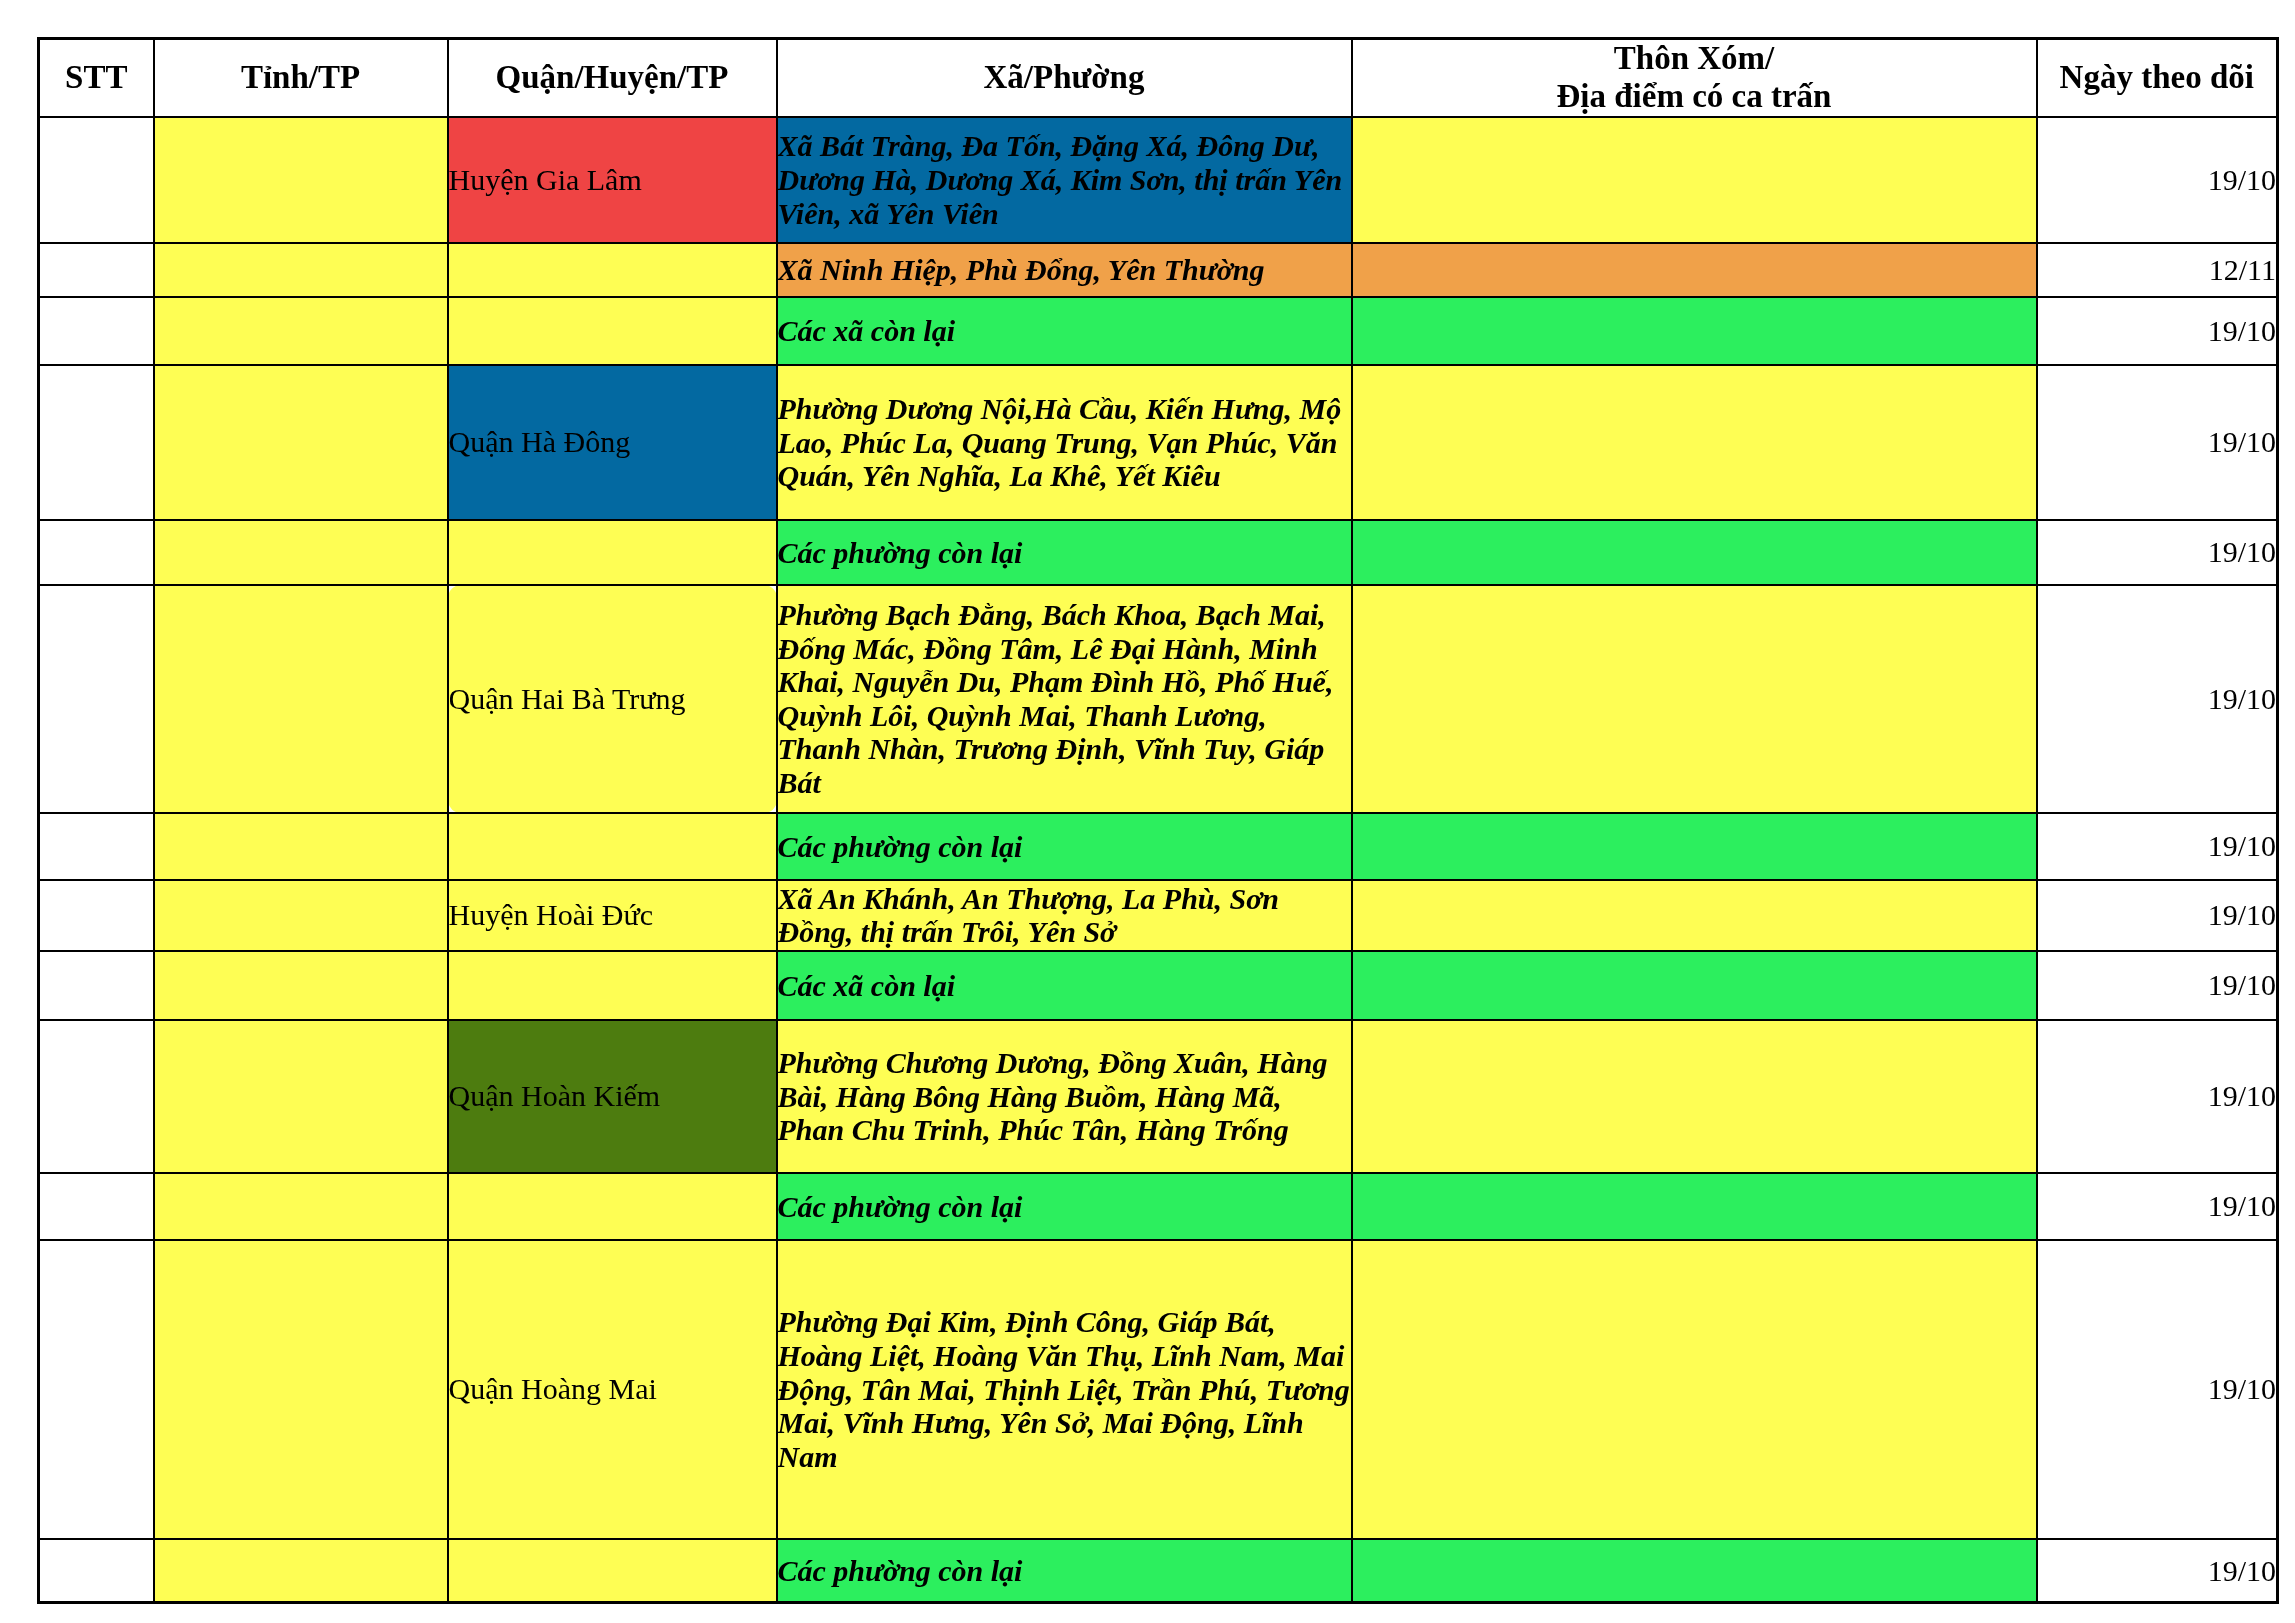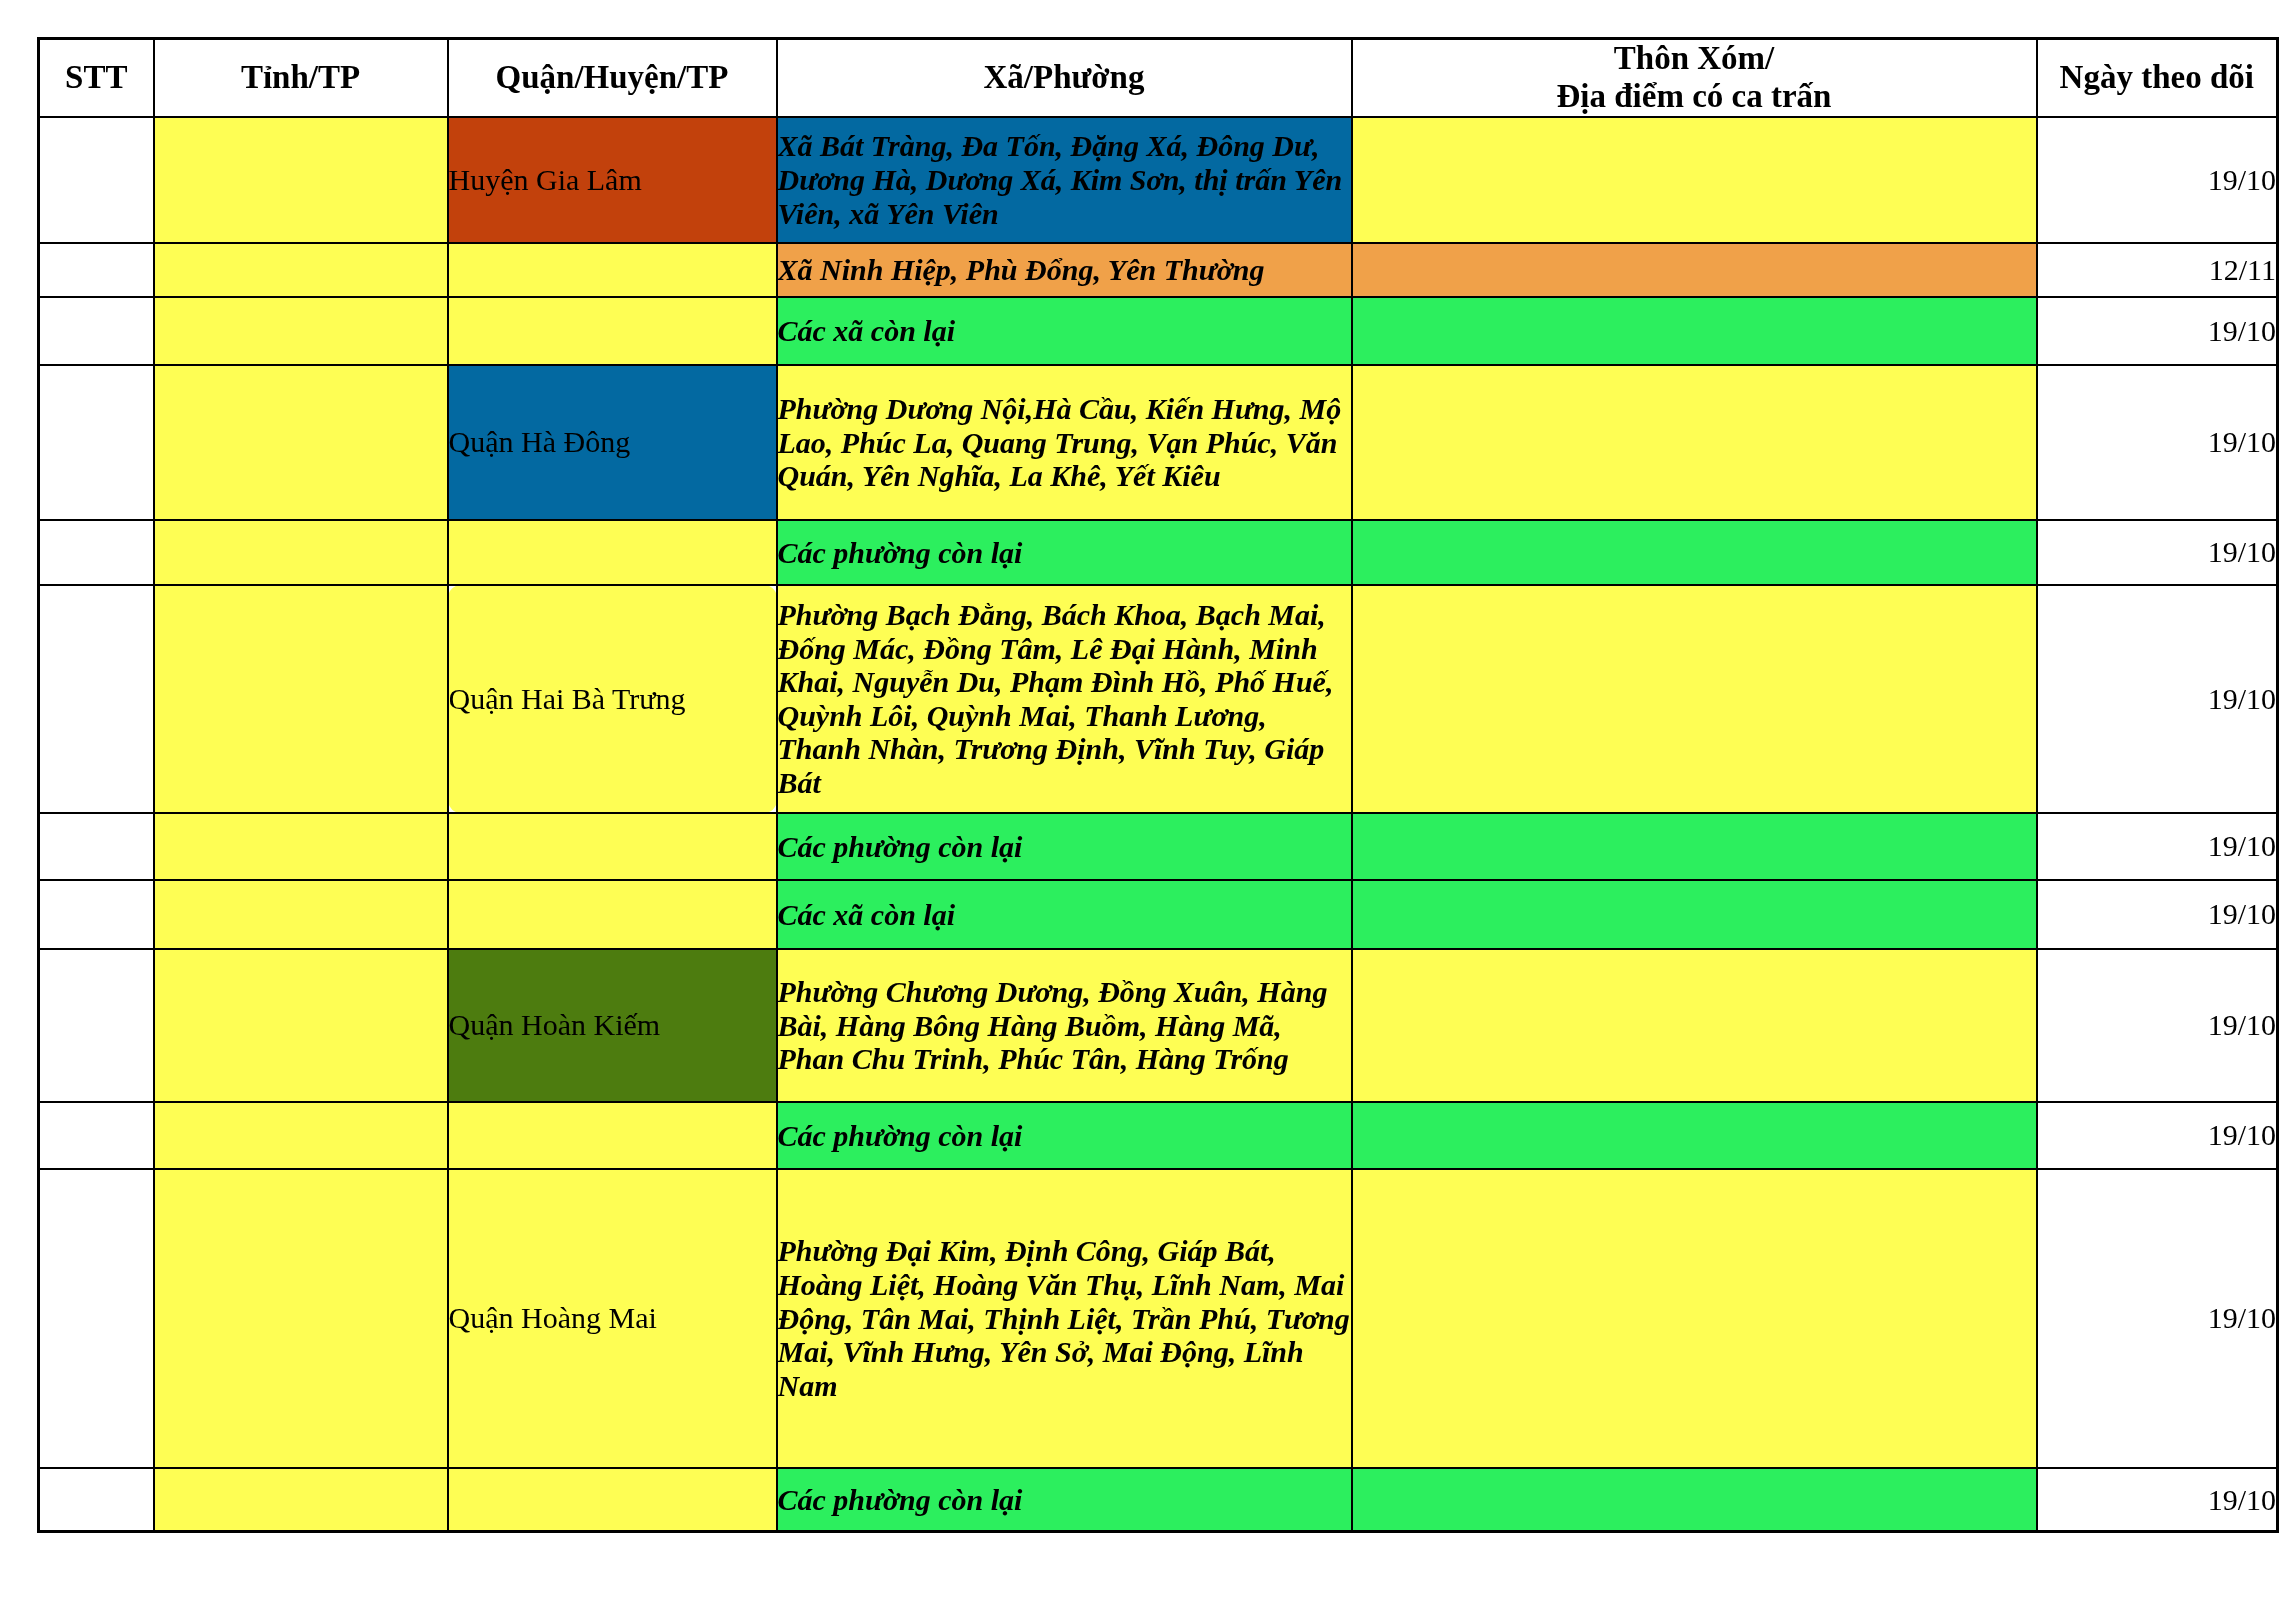"Huyện Gia Lâm" td.c-district { background-color: #c2410c -> #ef4444 }
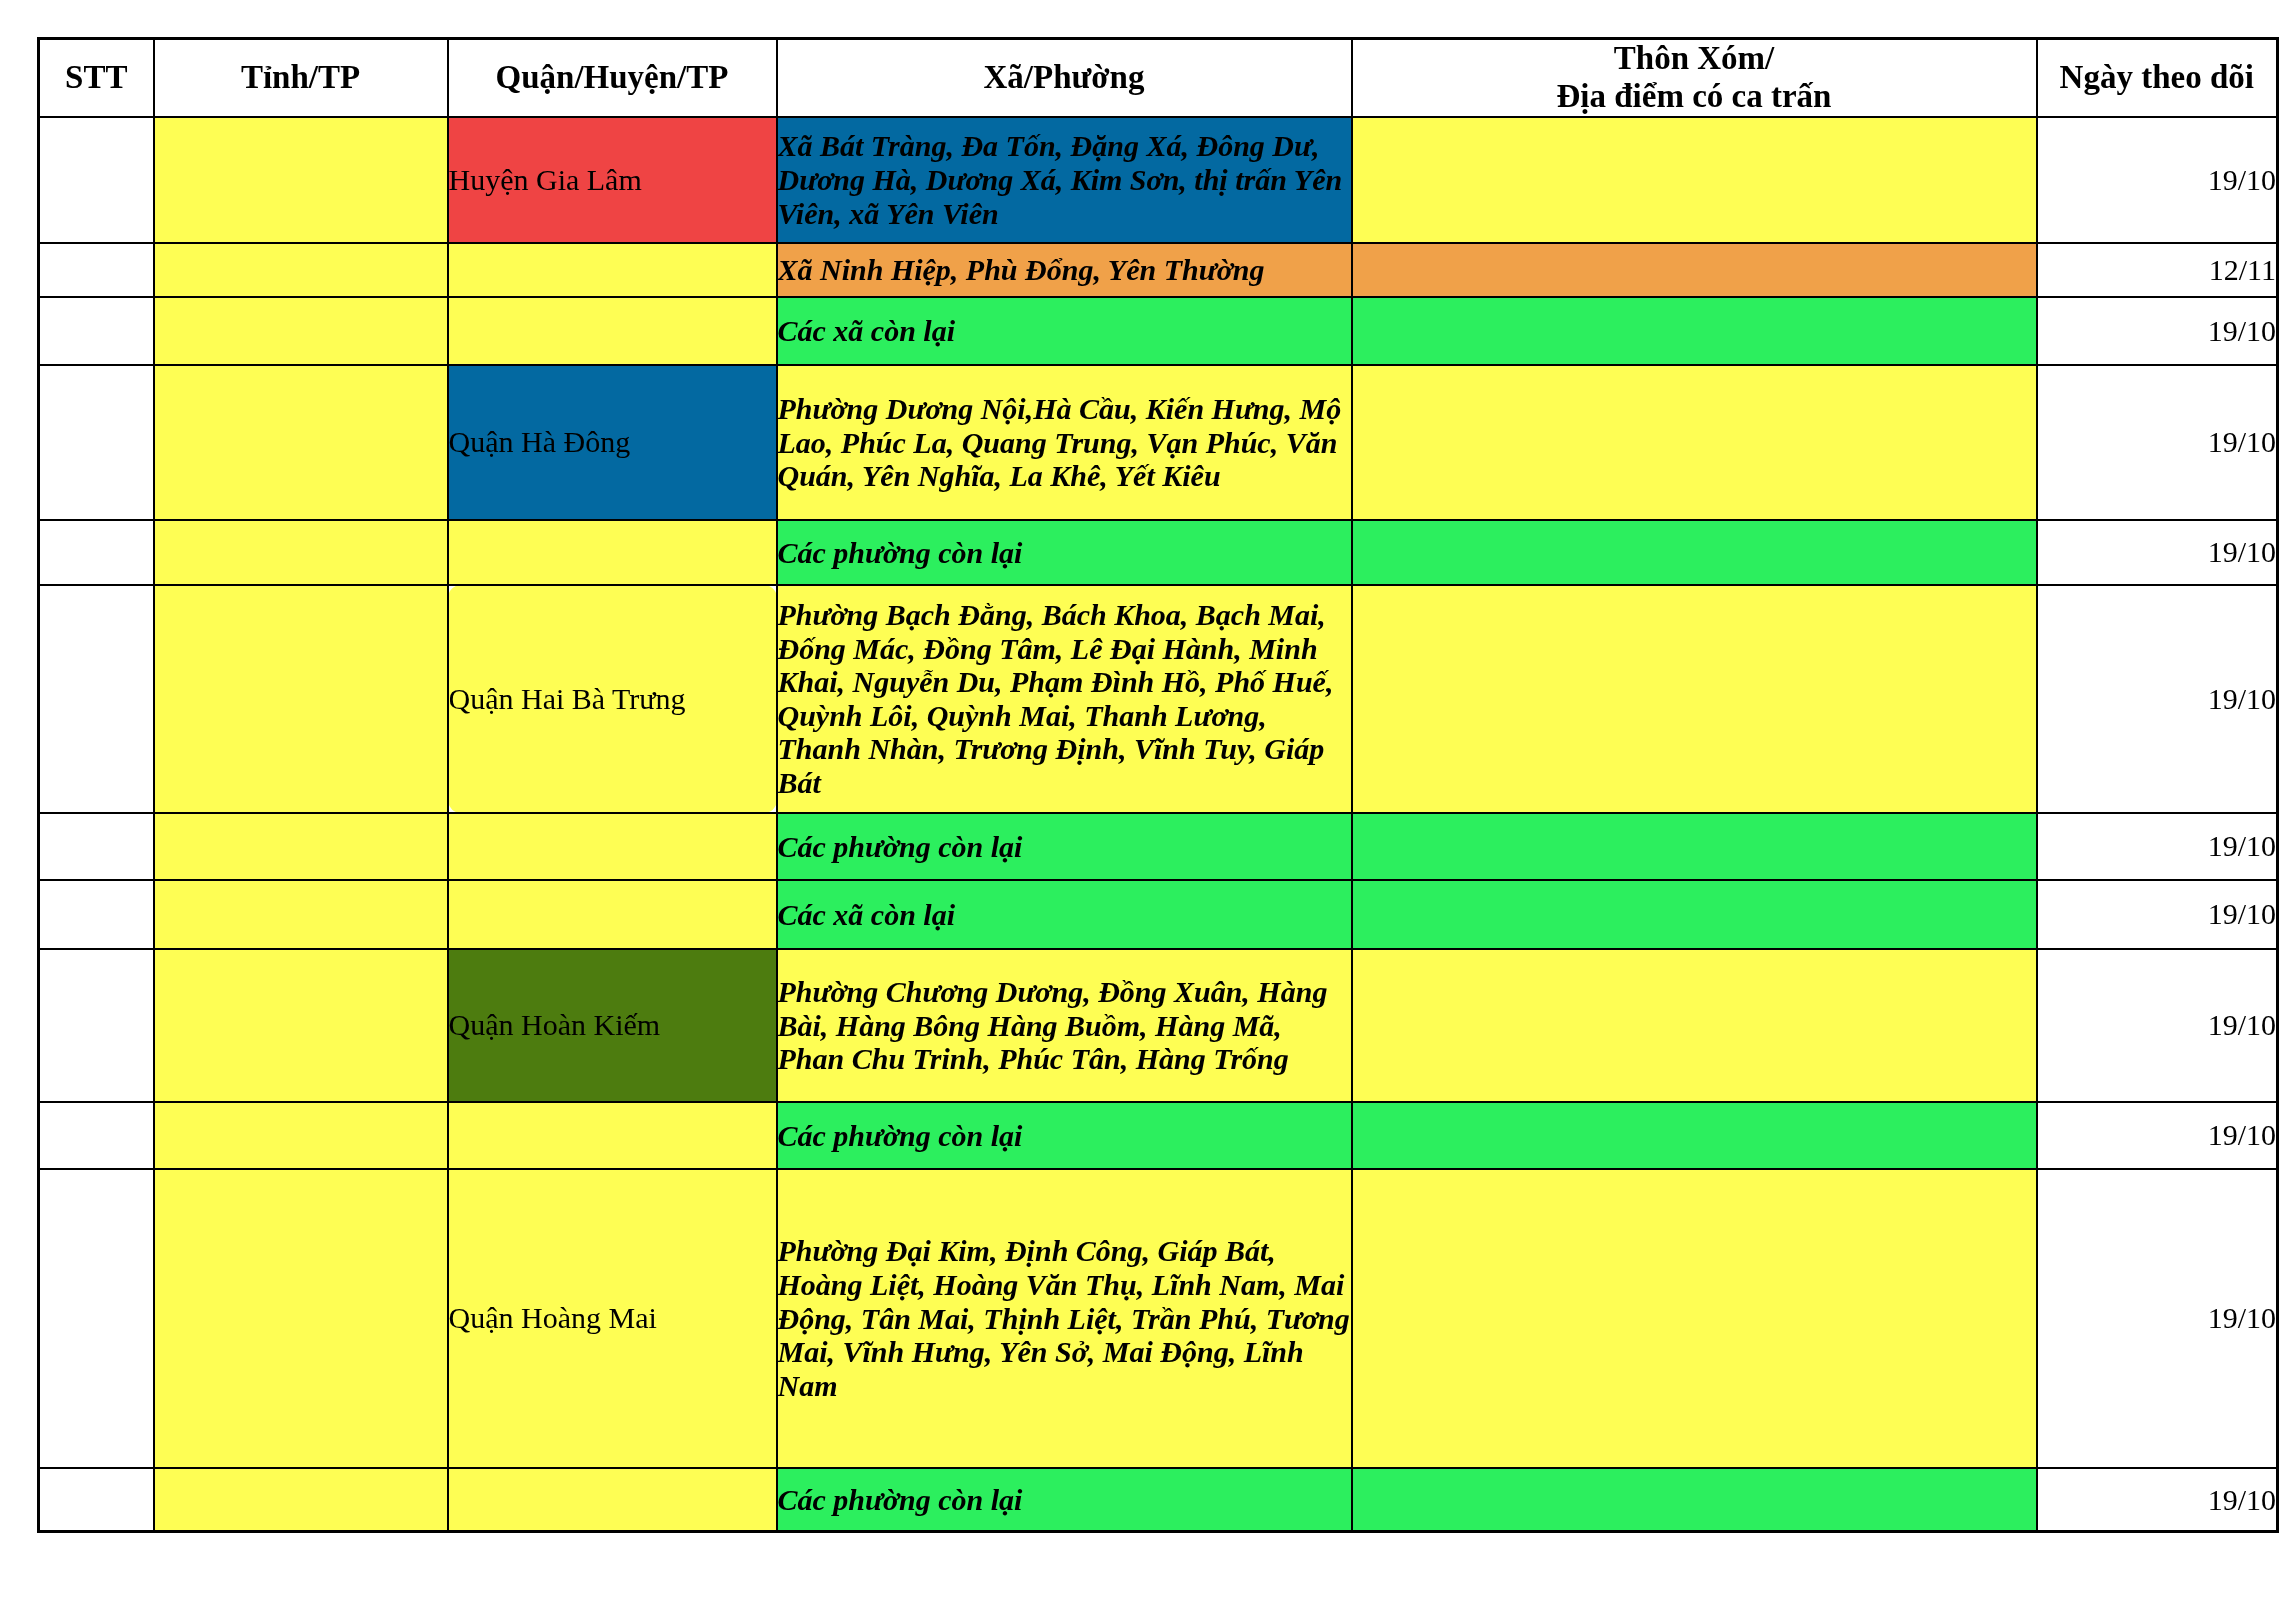"Huyện Hoài Đức" tr { html: none -> <tr> <td></td> <td></td> <td>Huyện Hoài Đức</td> <td>Xã An Khánh, An Thượng, La Phù, Sơn Đồng, thị trấn Trôi, Yên Sở</td> <td></td> <td>19/10</td> </tr> }
